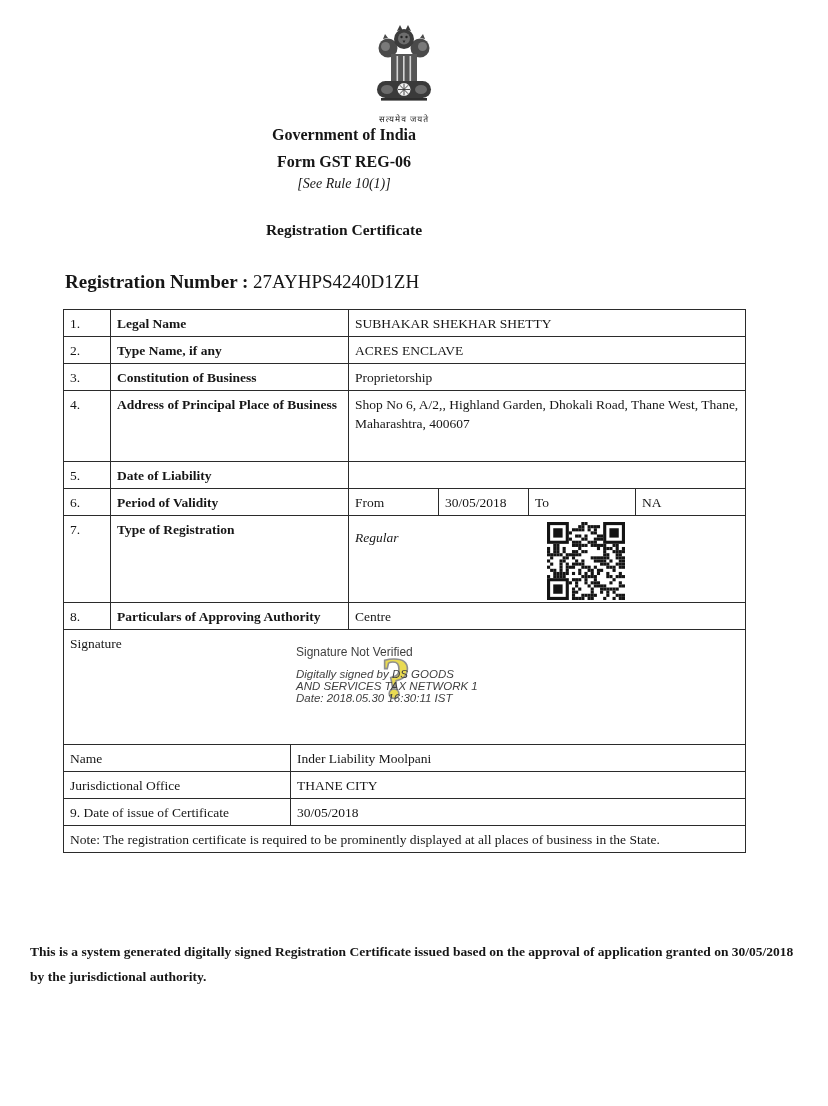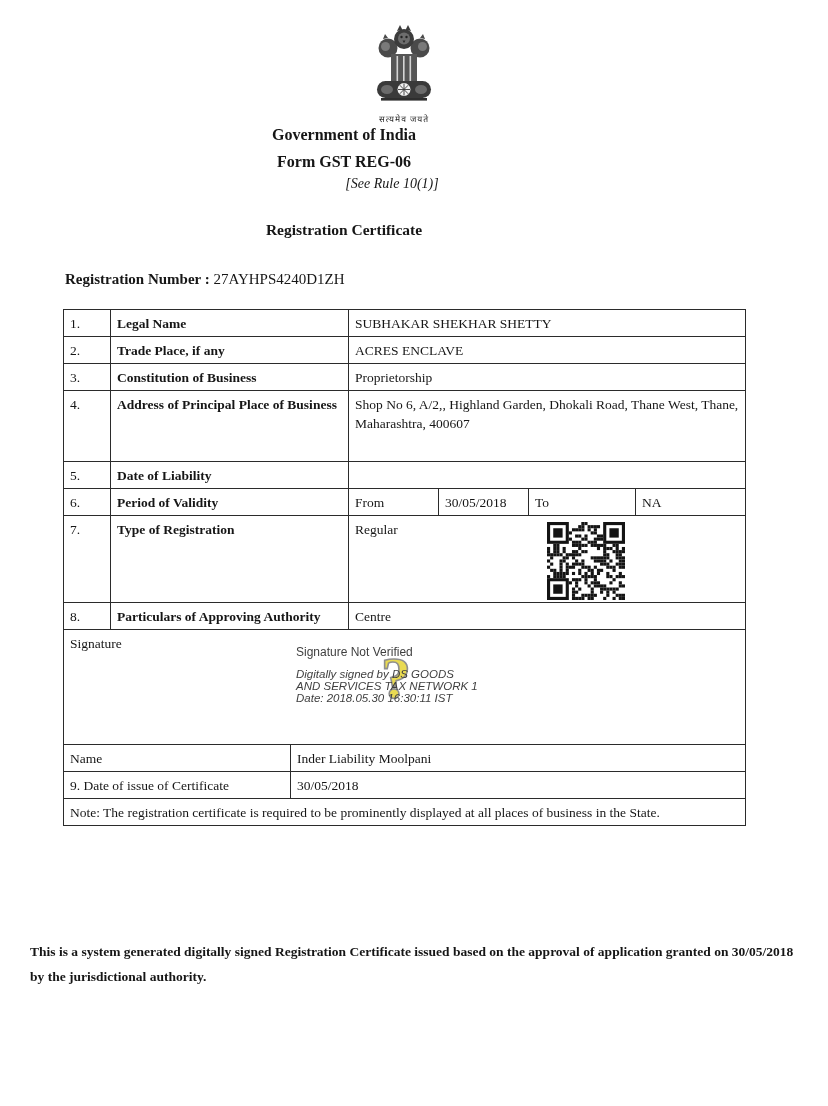"[See Rule 10(1)]" .rule-ref { padding-left: 48px -> none }
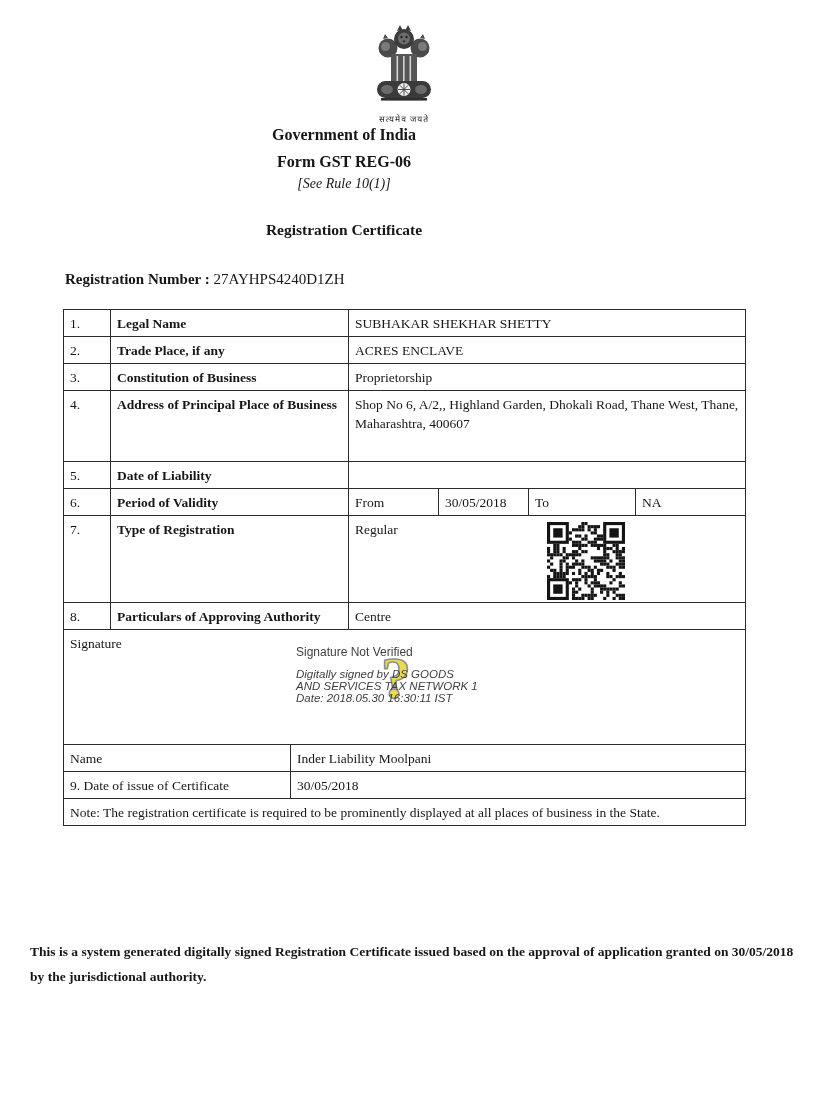"Registration Number : 27AYHPS4240D1ZH" .reg-line { font-size: 15px -> 19px }
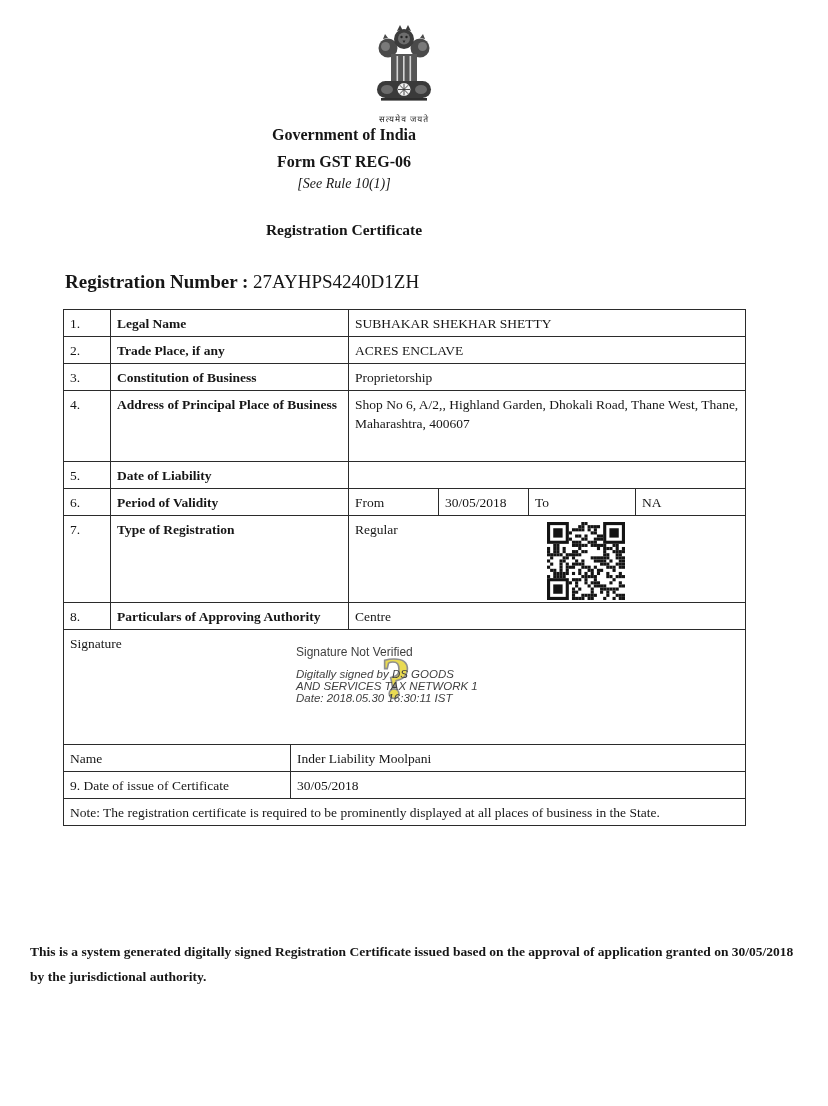"Trade Place, if any" td.lbl { text: Trade Place -> Type Name }
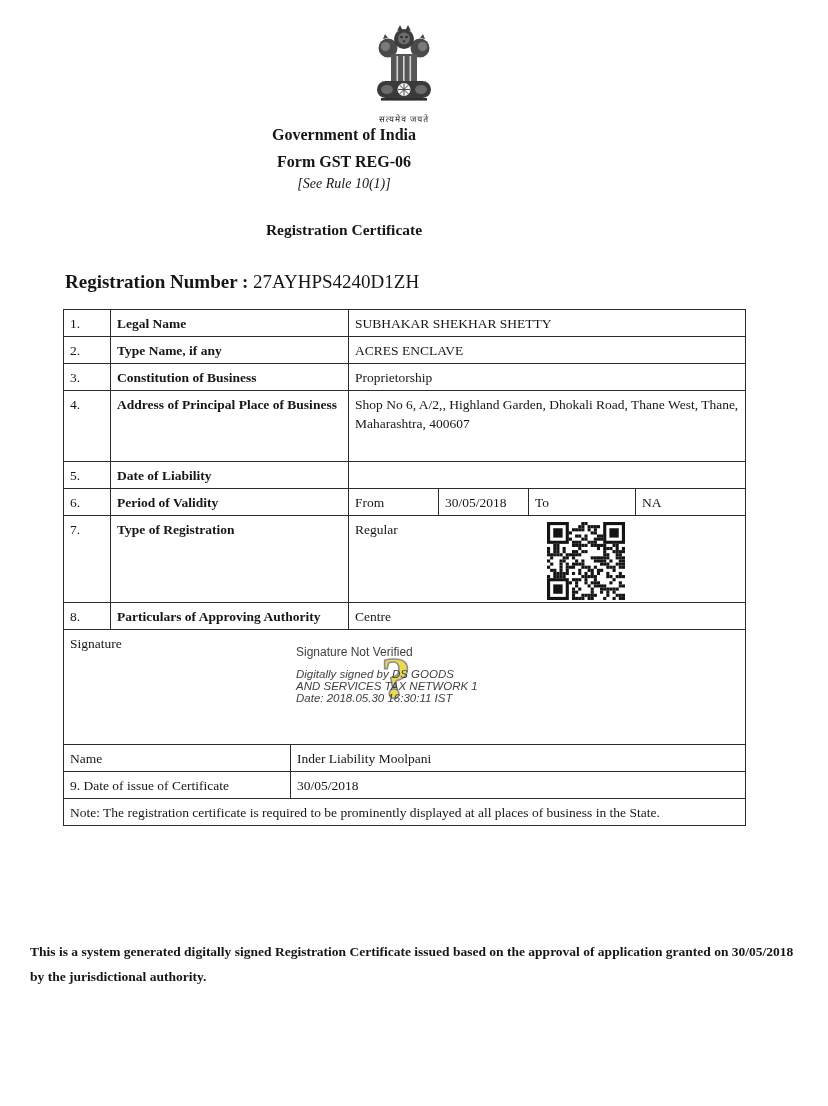"Regular" .regular-val { font-style: none -> italic; margin-top: none -> 8px }
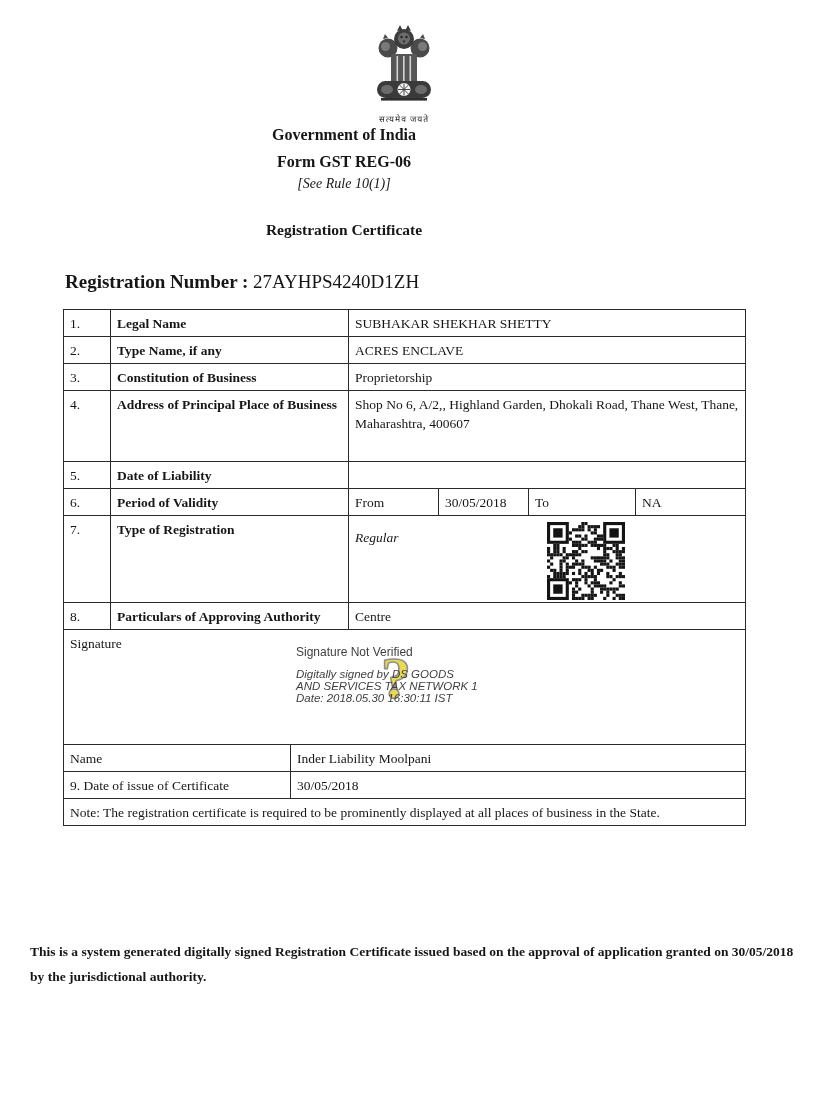"Jurisdictional Office" tr.h28 { html: none -> <tr> <td>Jurisdictional Office</td> <td>THANE CITY</td> </tr> }
